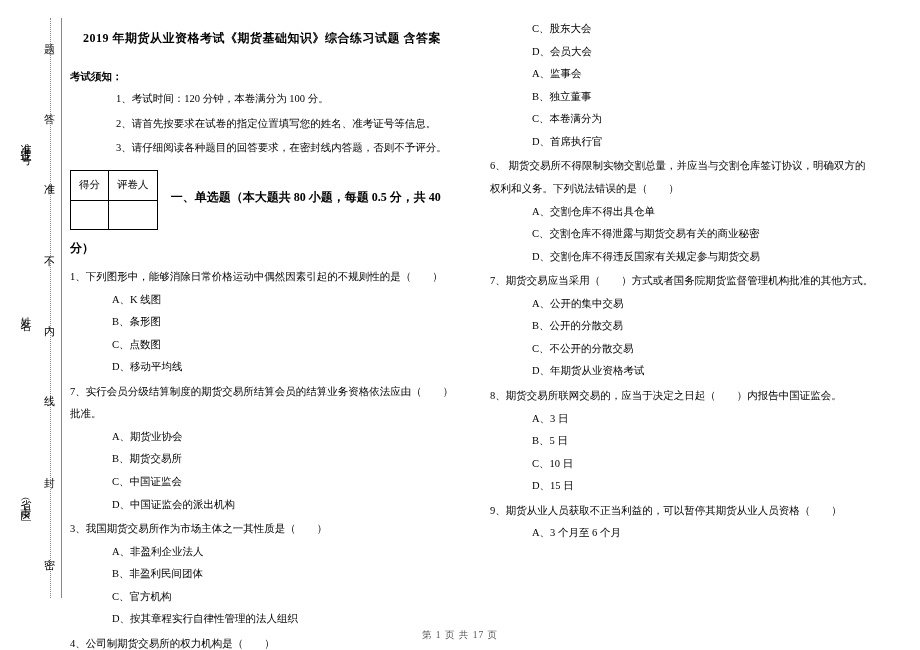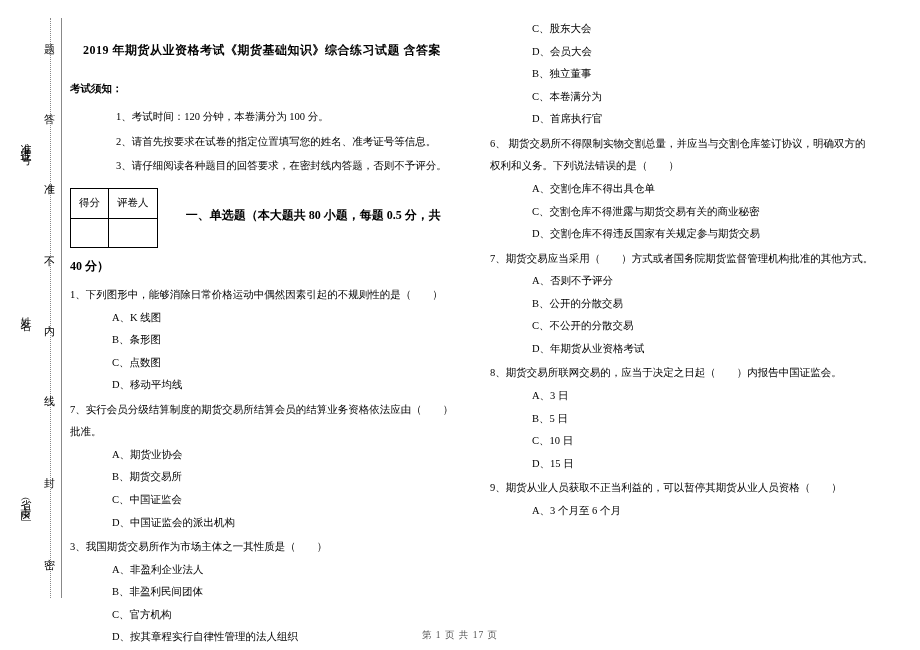"2019 年期货从业资格考试《期货基础知识》综合练习试题 含答案" .title { margin: 20px 0 14px 0 -> 8px 0 14px 0 }
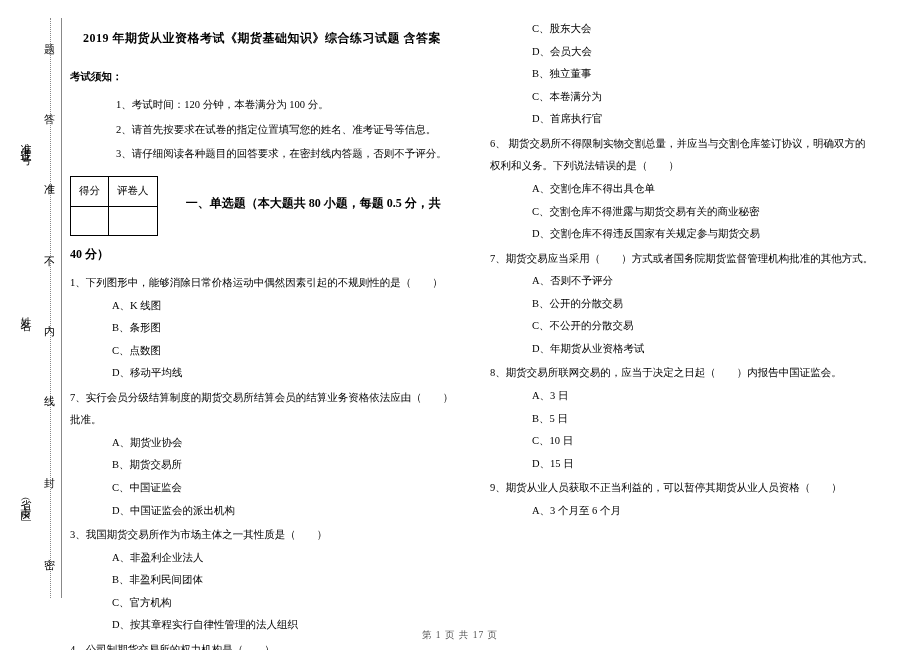"考试须知：" .notice-h { margin-bottom: 6px -> none }
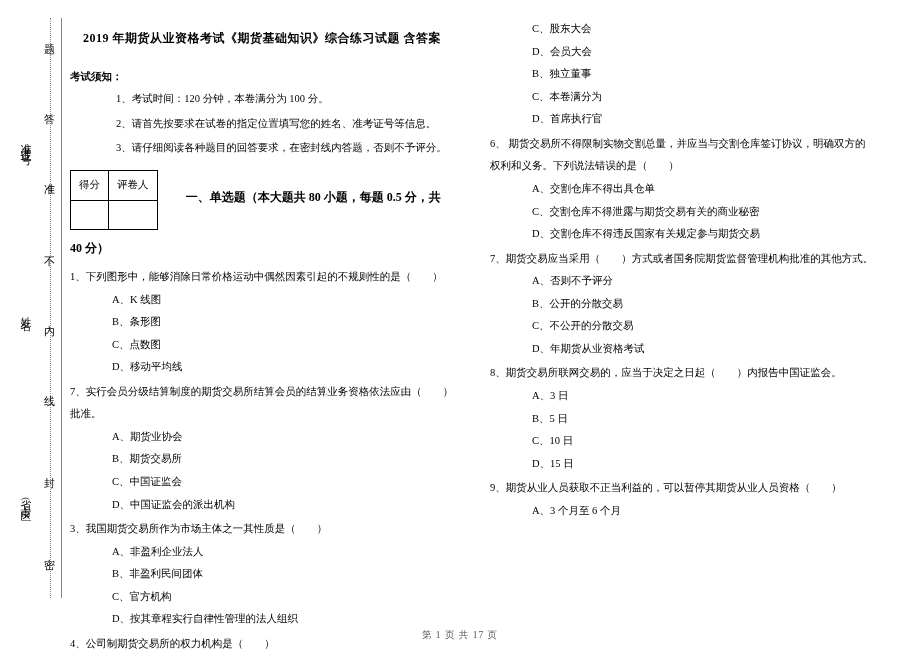"A、监事会" div.opt { html: none -> <div>A、监事会</div> }
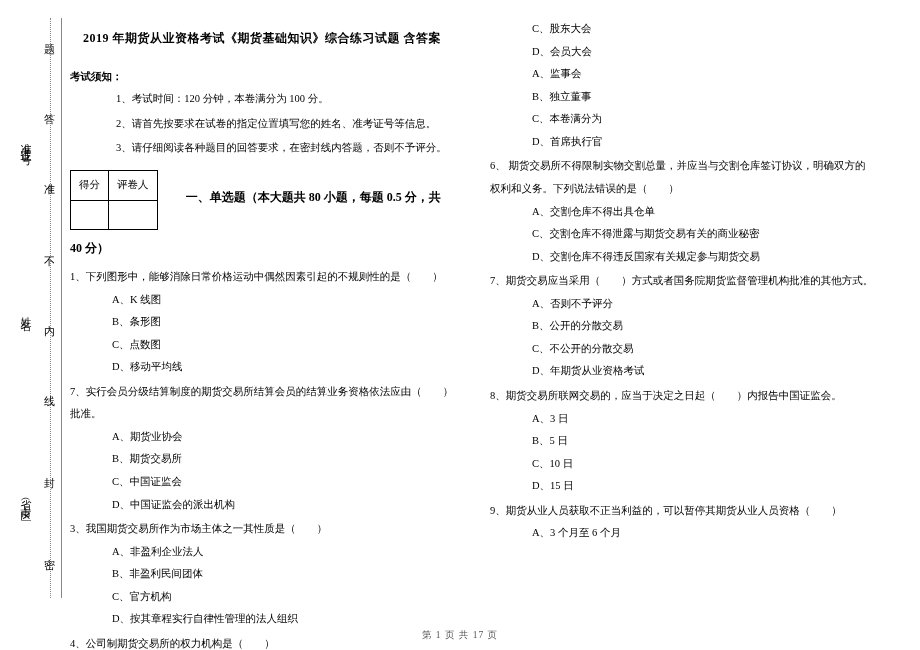"得分" .score-table { margin: 8px 15px 6px 0 -> 8px 0 6px 0 }
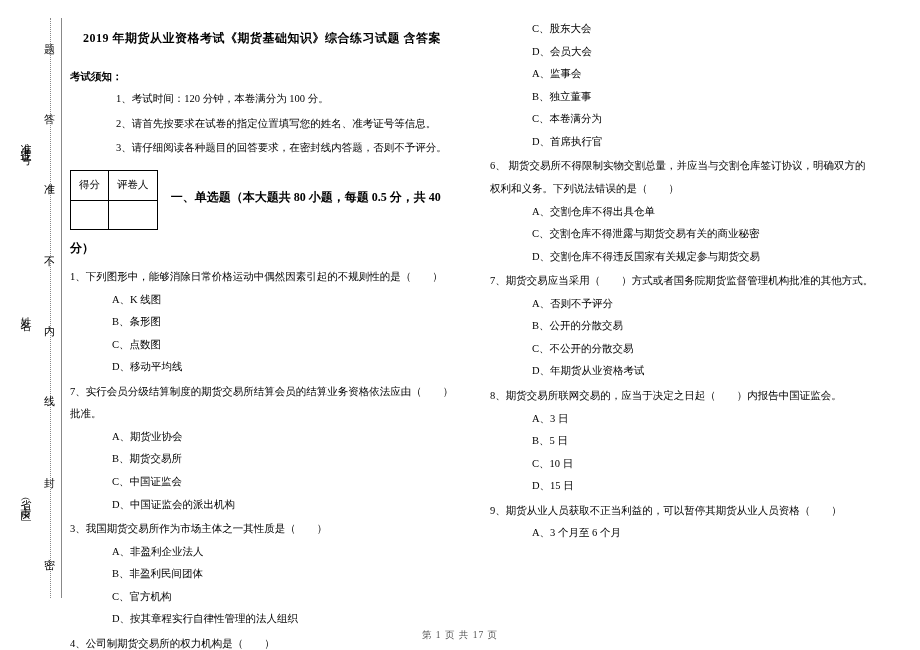"A、否则不予评分" div.opt { text: 否则不予评分 -> 公开的集中交易 }
